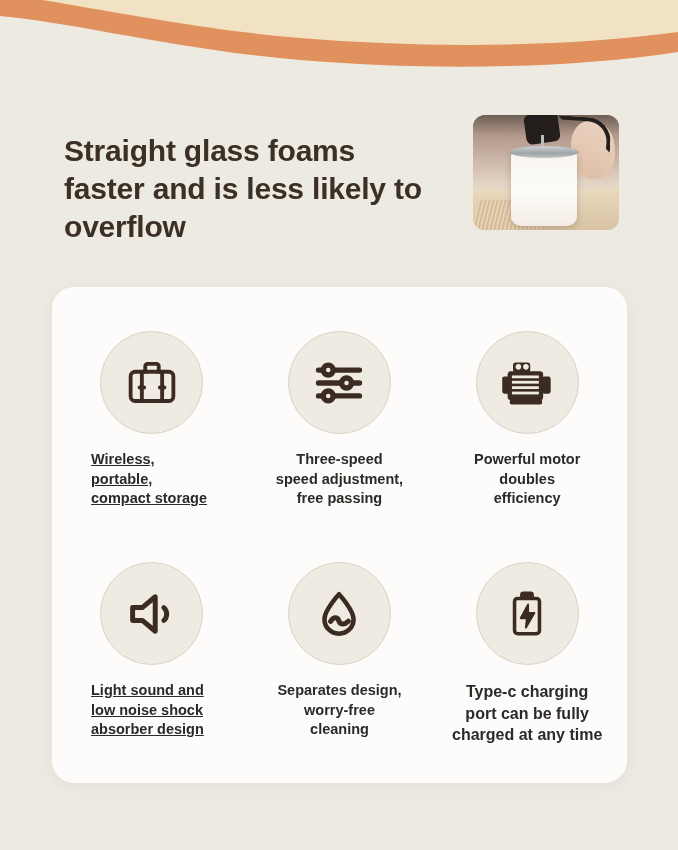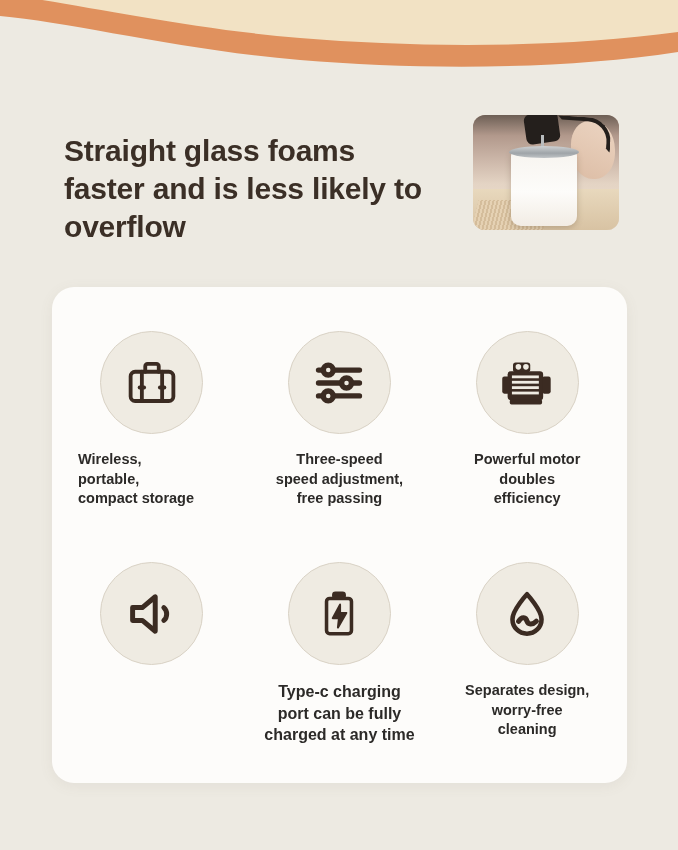"Wireless," .caption-left { margin-left: 20px -> 33px; text-decoration: none -> underline }
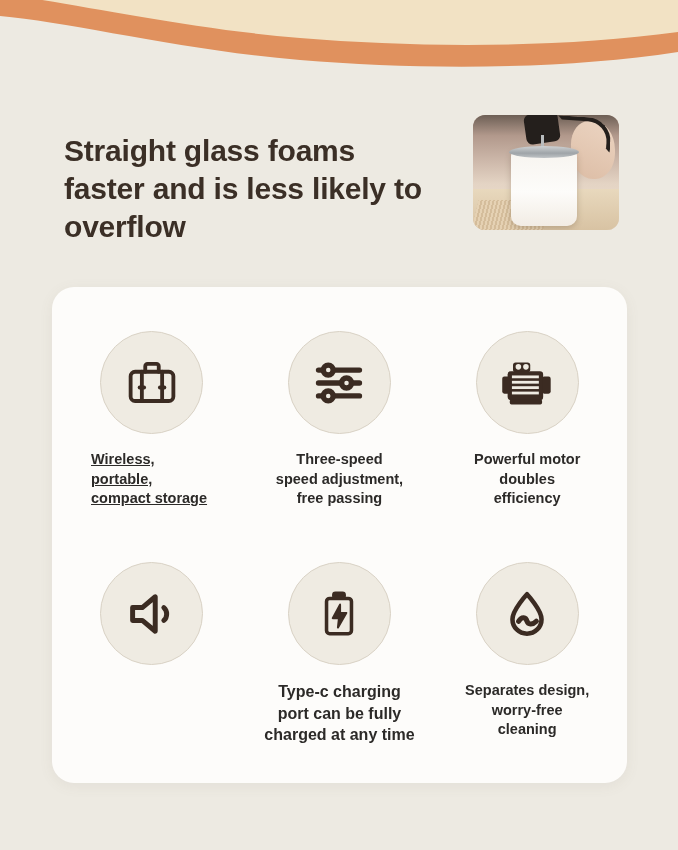"Light sound and" div.feature-caption { html: none -> <div>Light sound and low noise shock absorber design</div> }
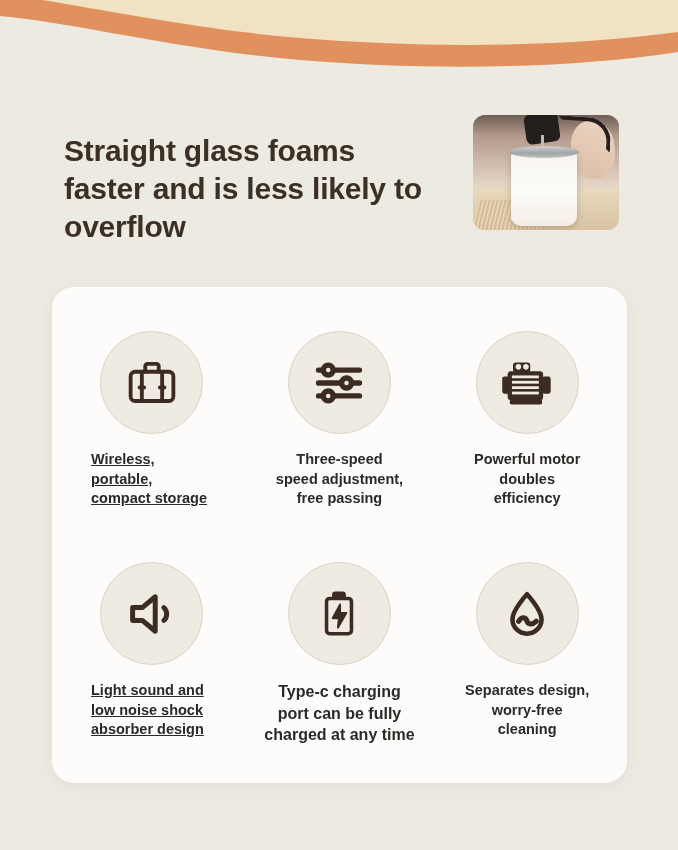"Type-c charging" div.feature-cell { order: before "Separates design," -> after "Separates design," }
